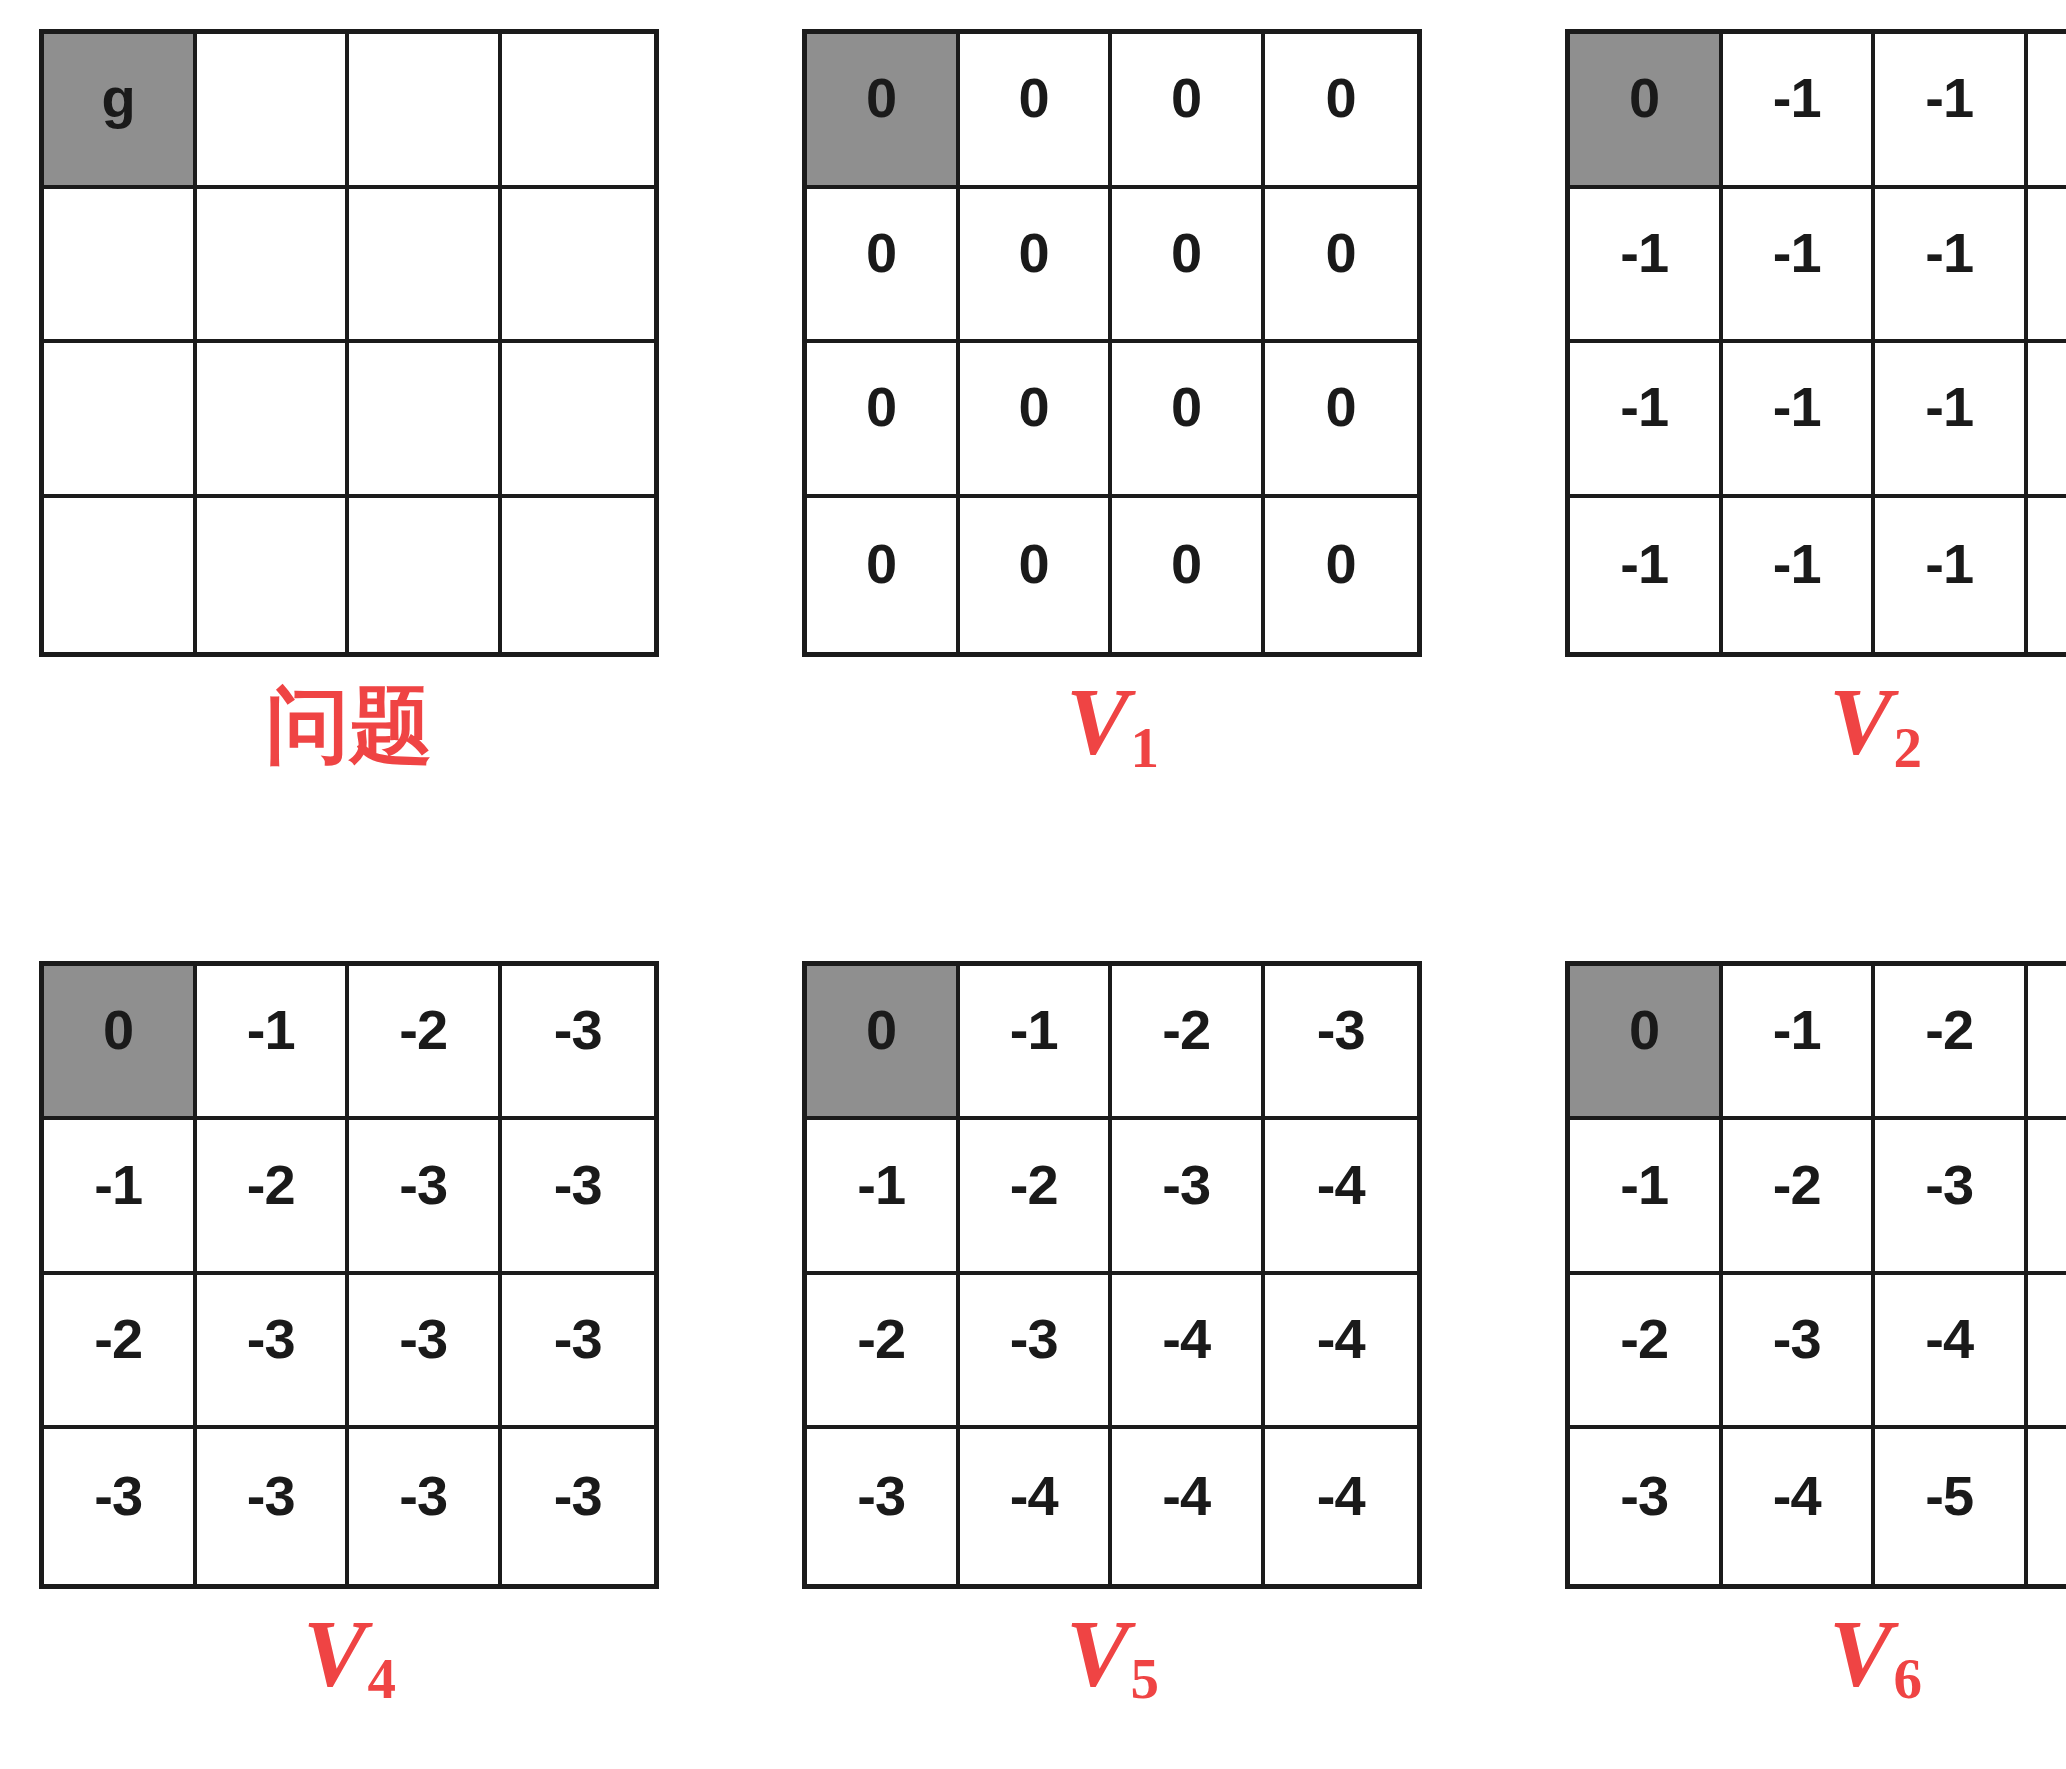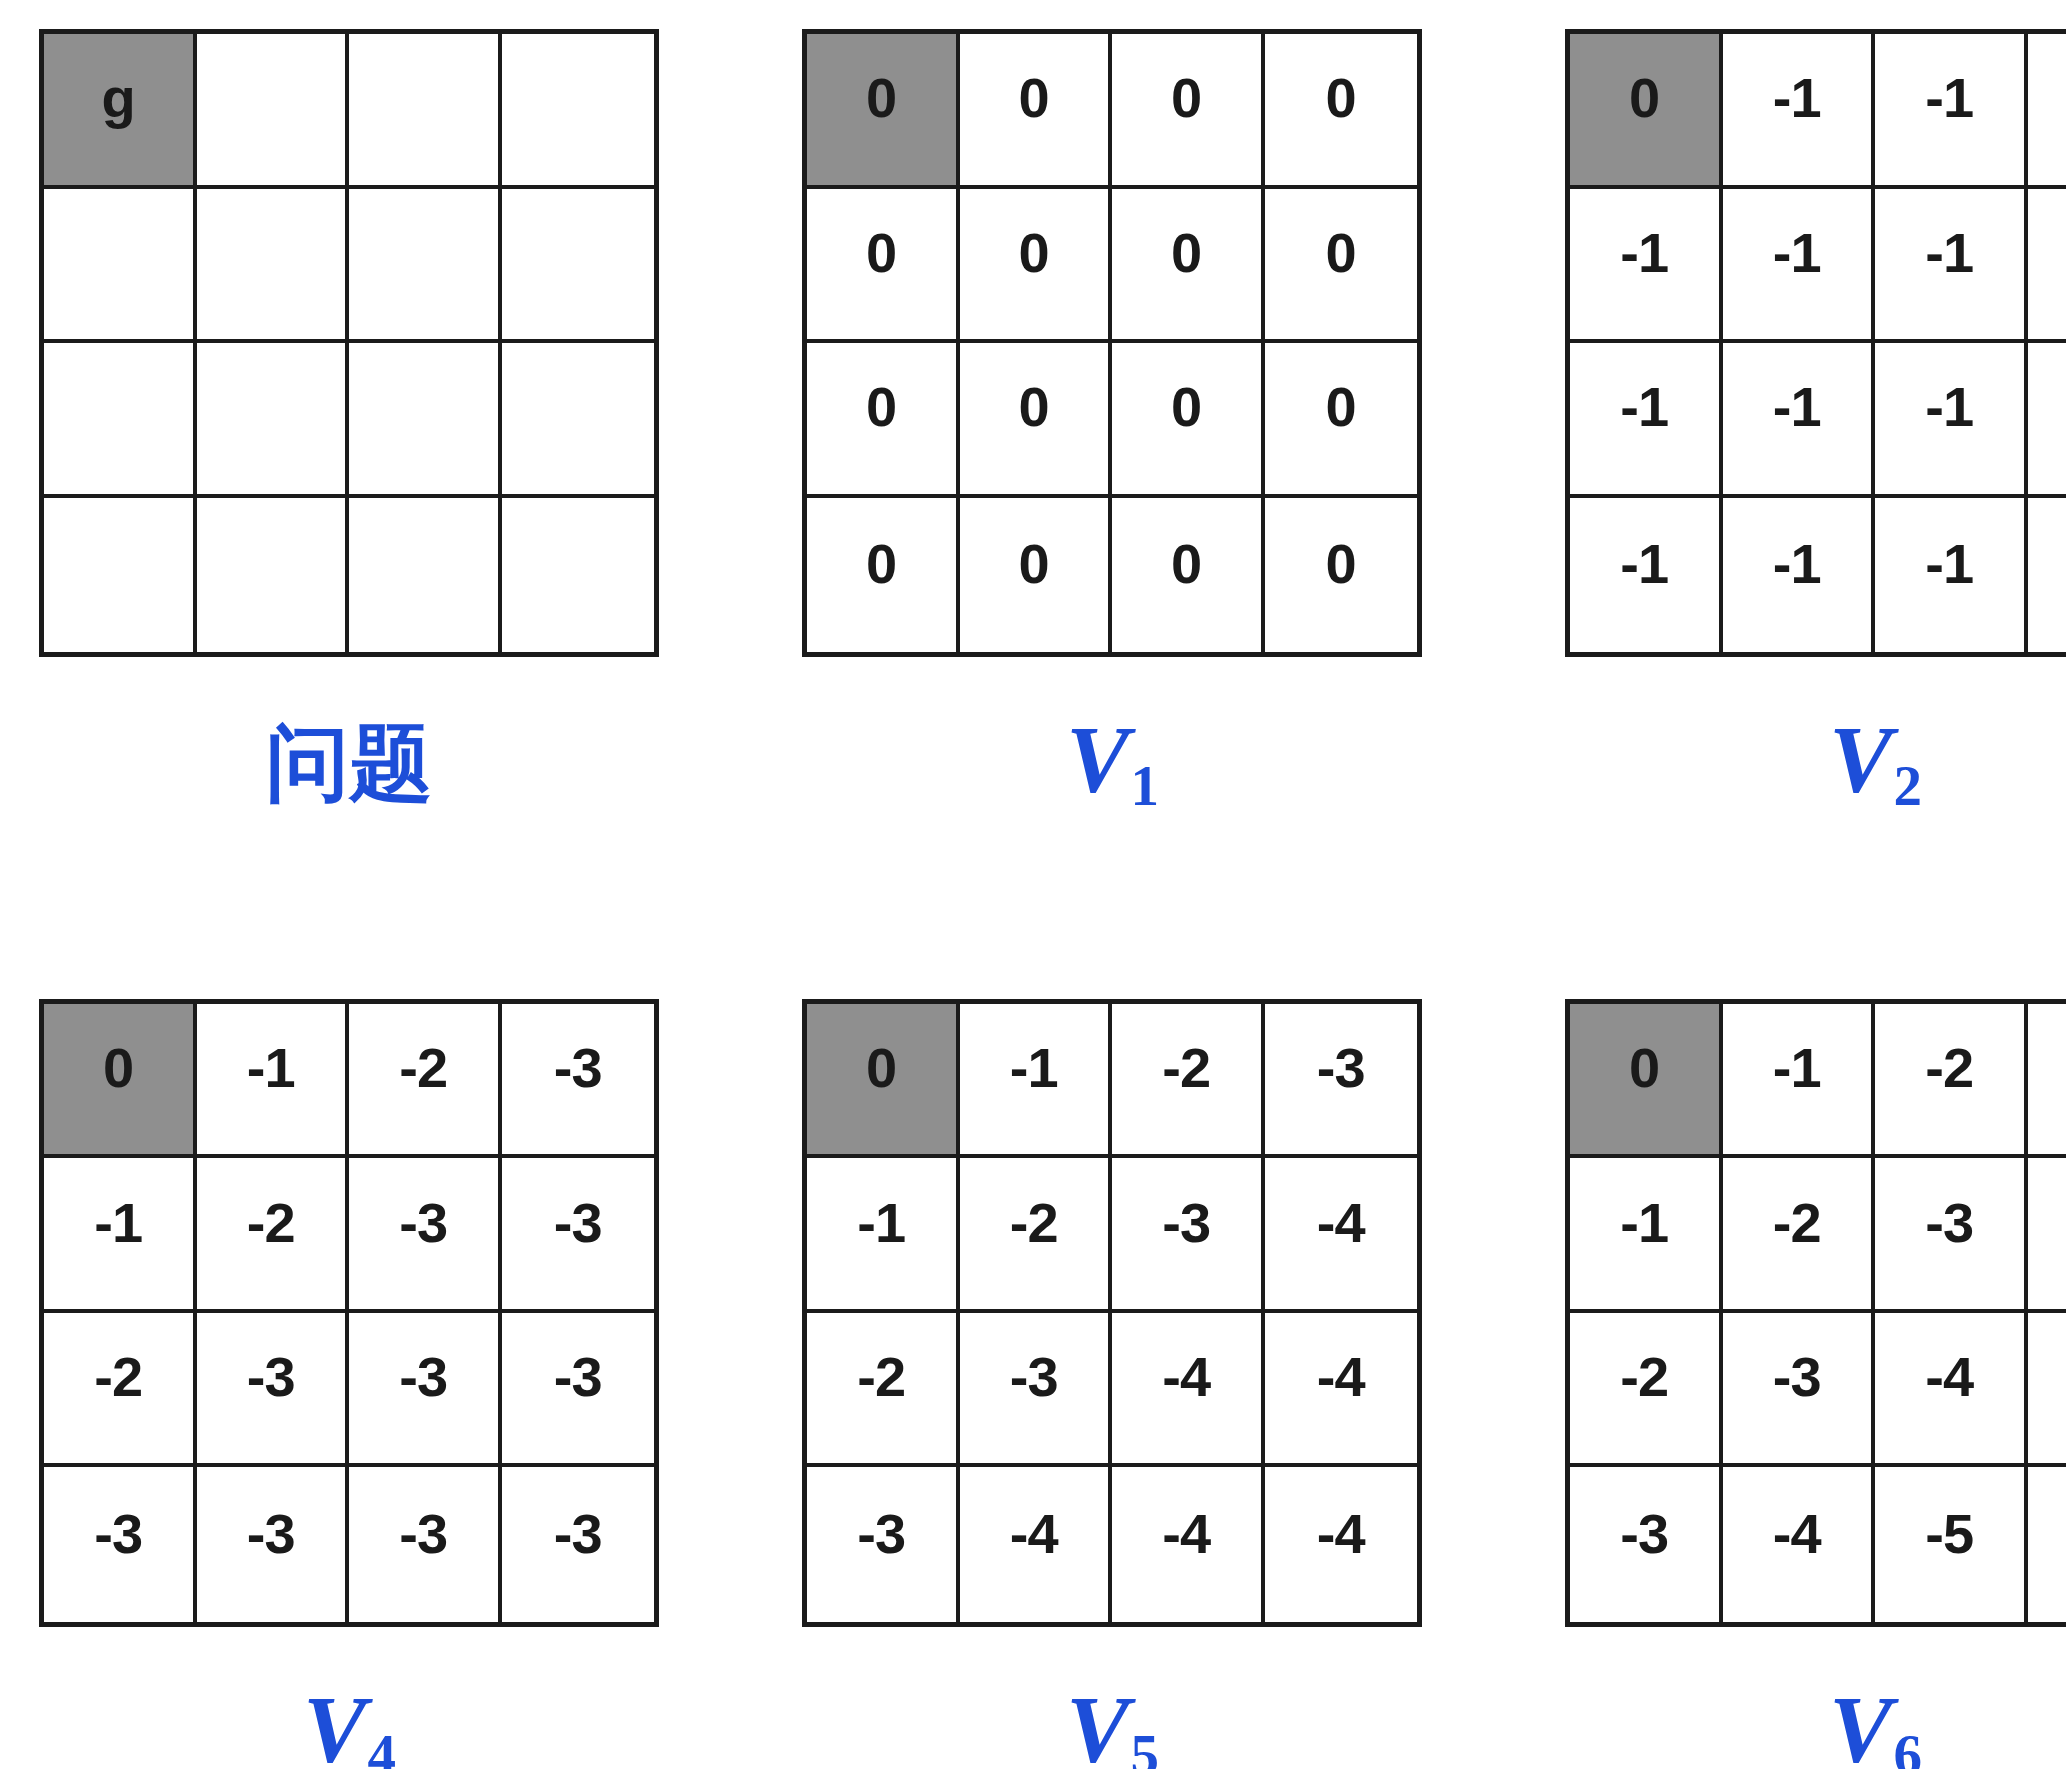"问题" .caption { color: #1d4ed8 -> #ef4444; margin-top: 54px -> 16px }
